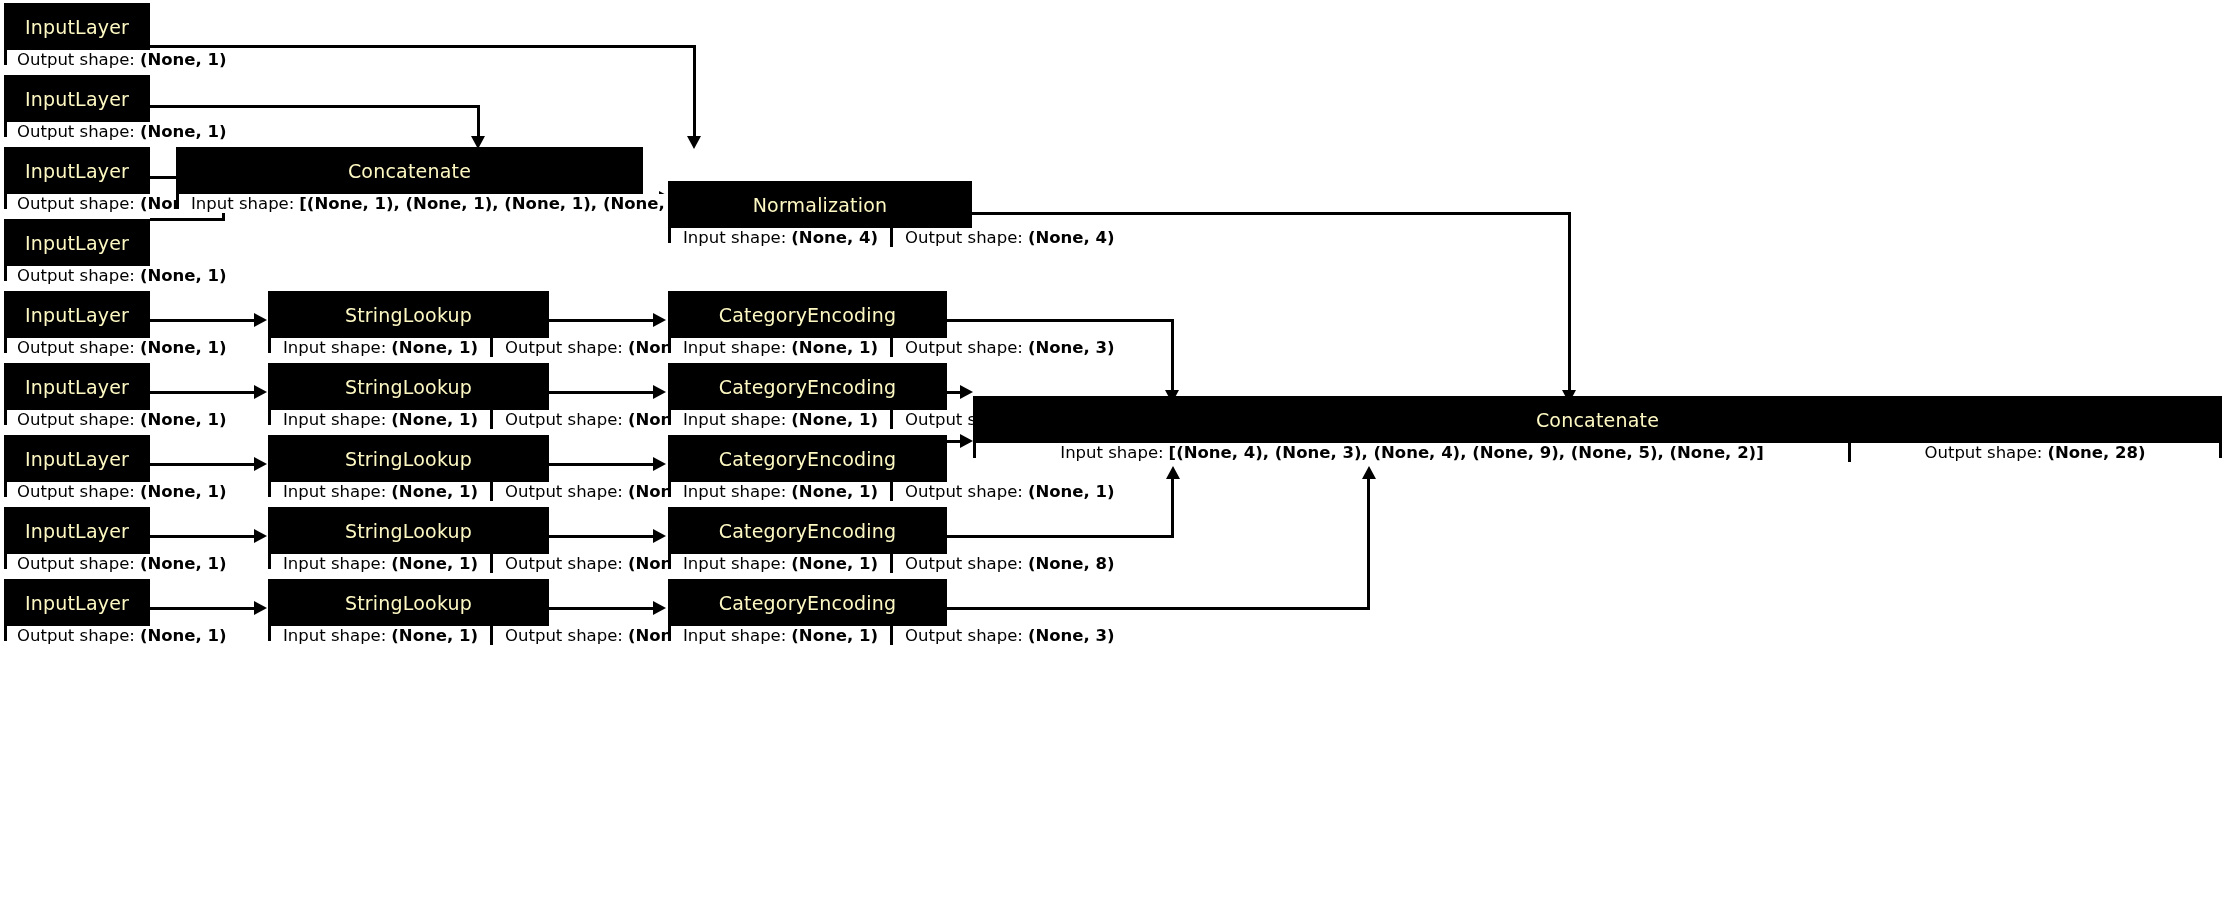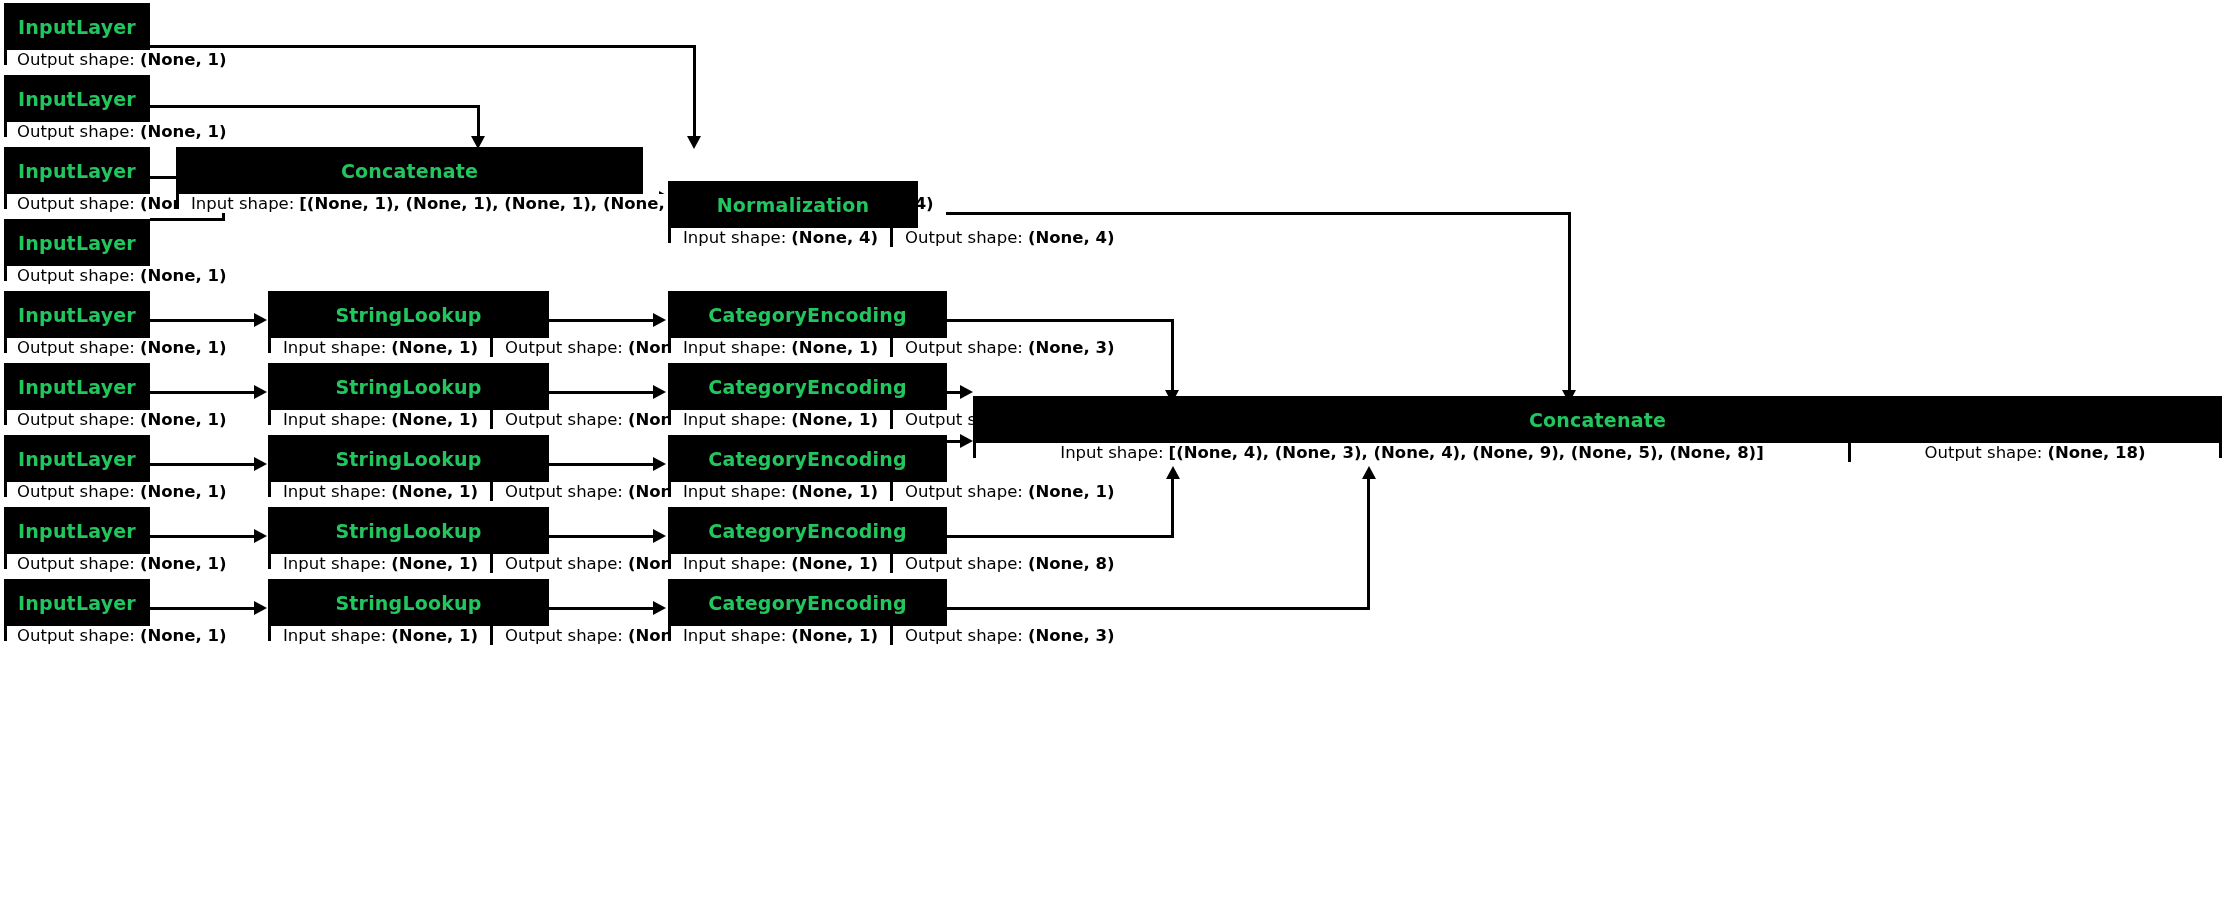"InputLayer" .node-title { color: #22c55e -> #fef9c3; font-weight: bold -> normal }
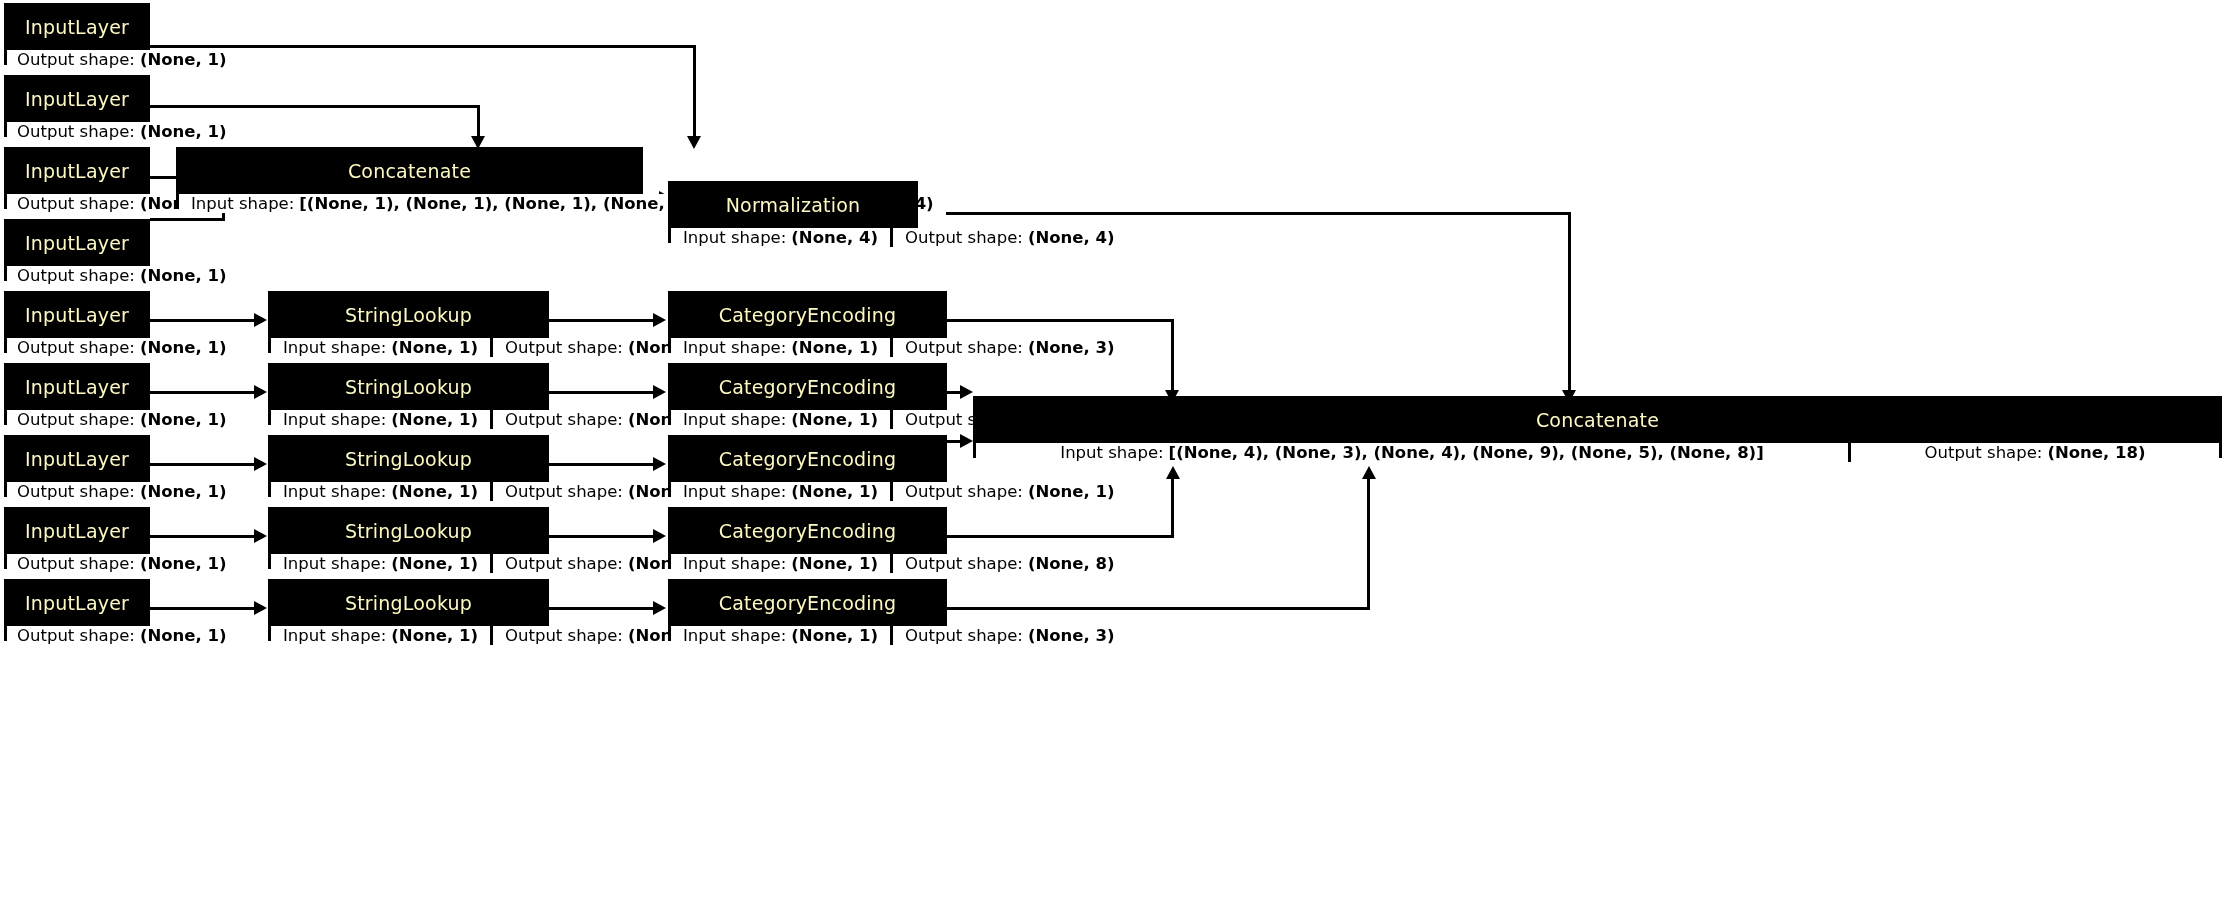"Normalization" div.node { width: 250px -> 304px }
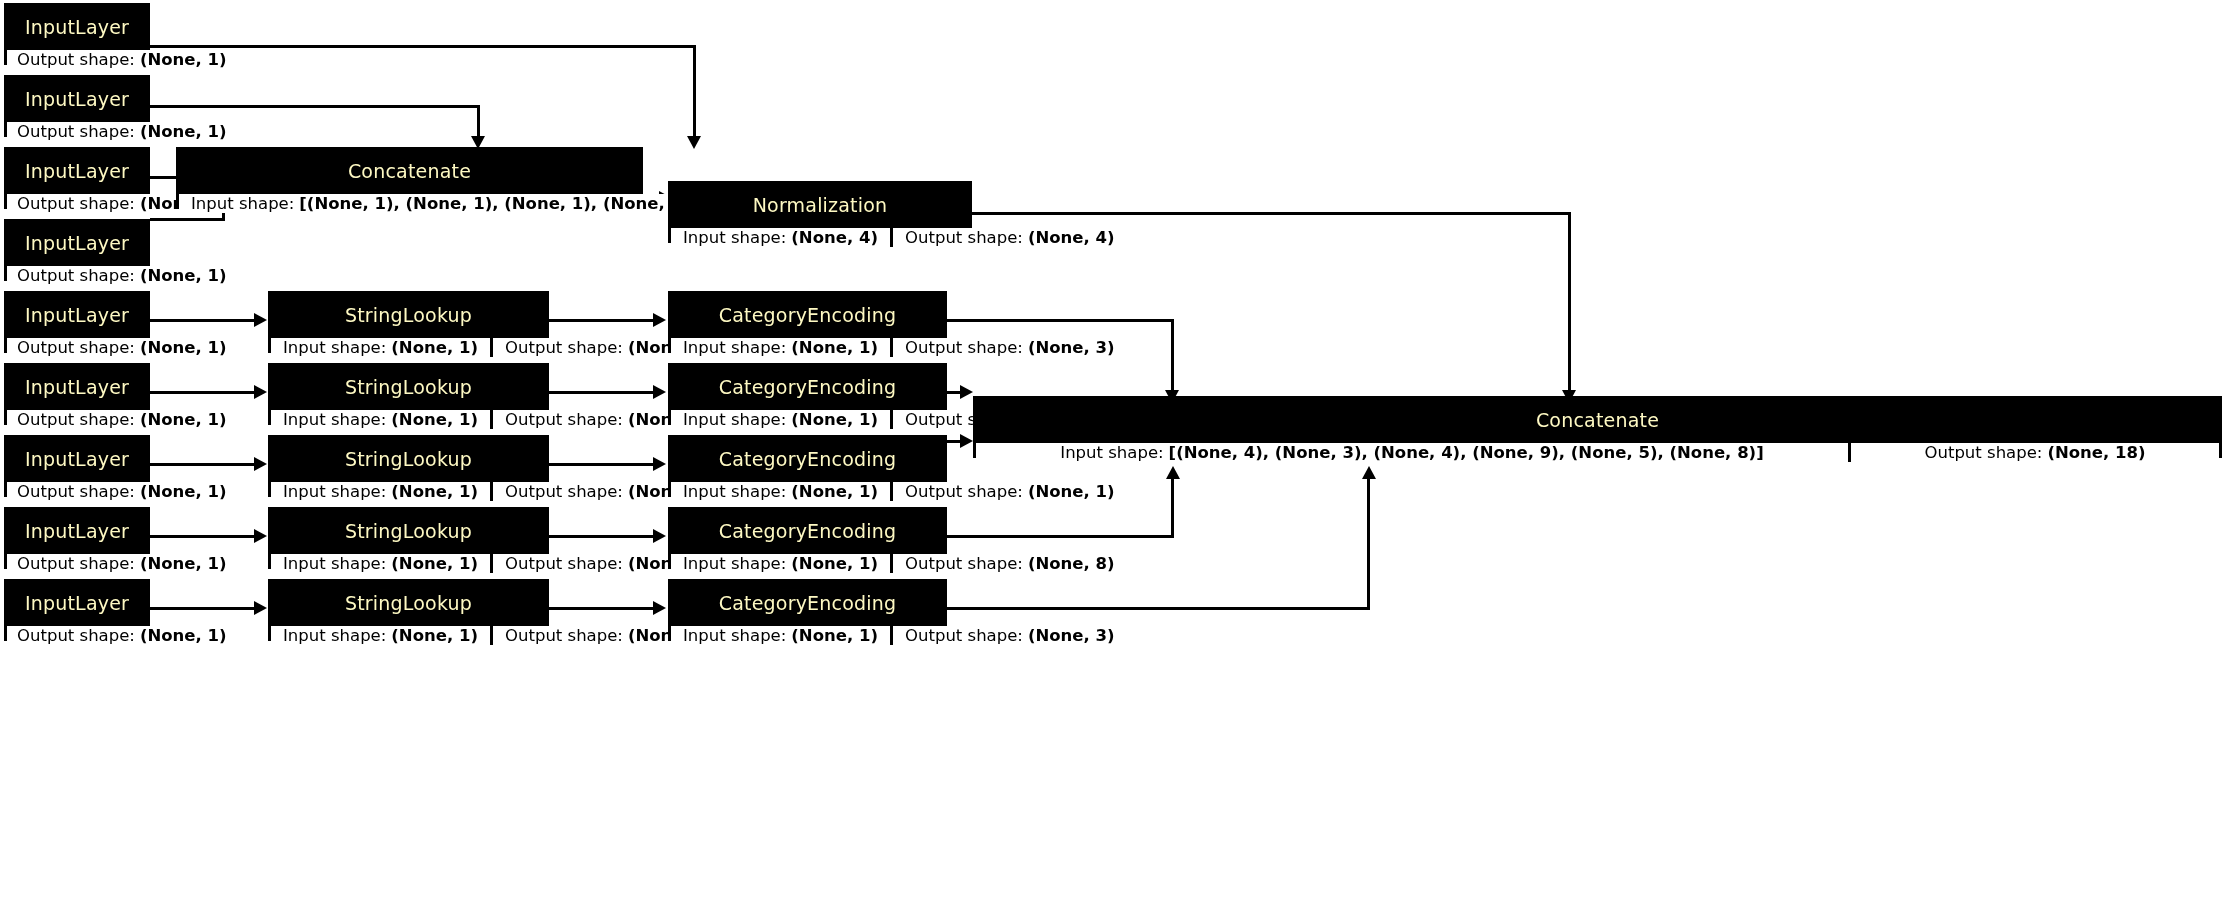"[(None, 4), (None, 3), (None," span.val { text: 8 -> 2 }
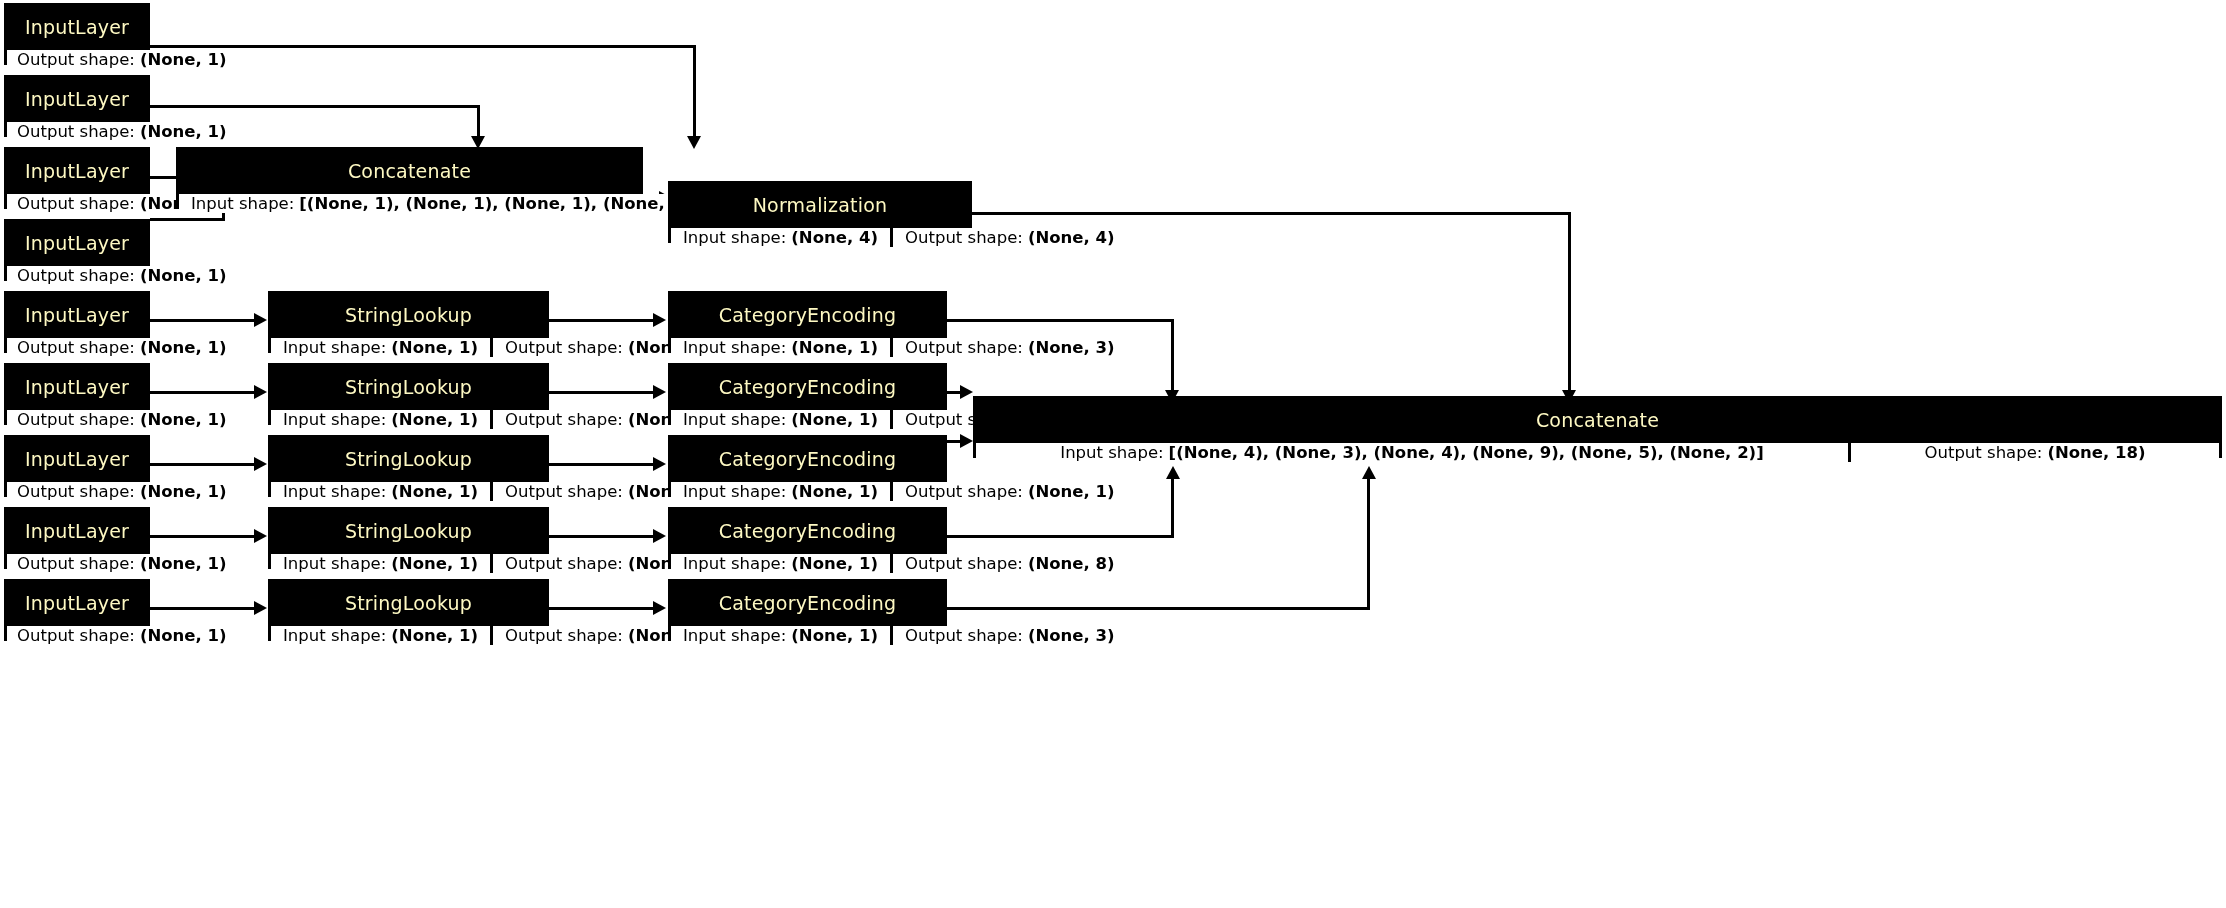"(None, 18)" span.val { text: 18 -> 28 }
